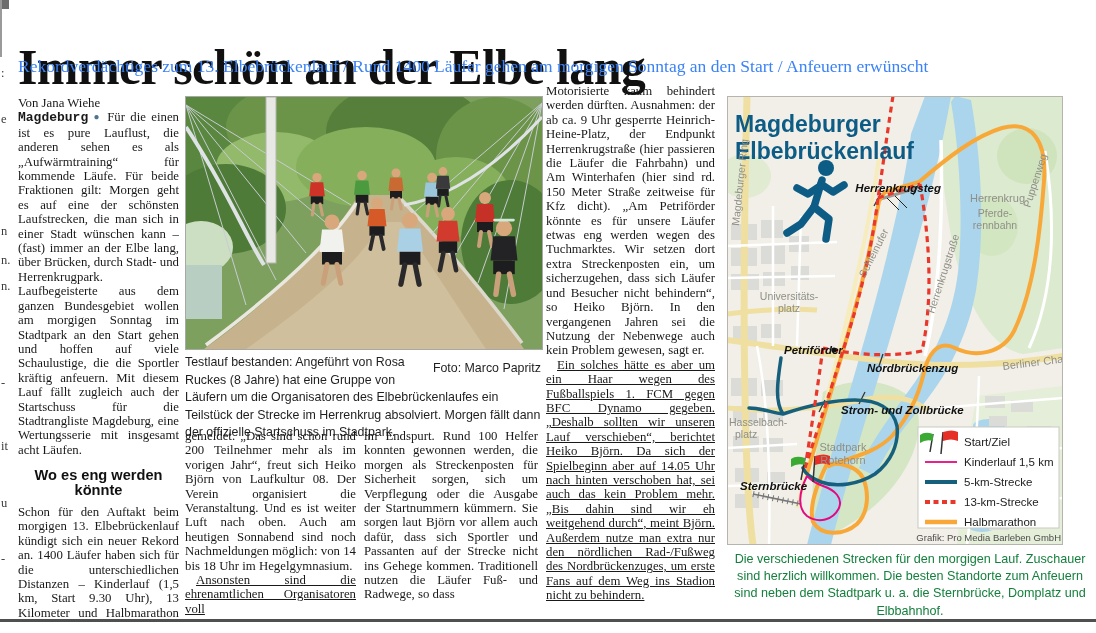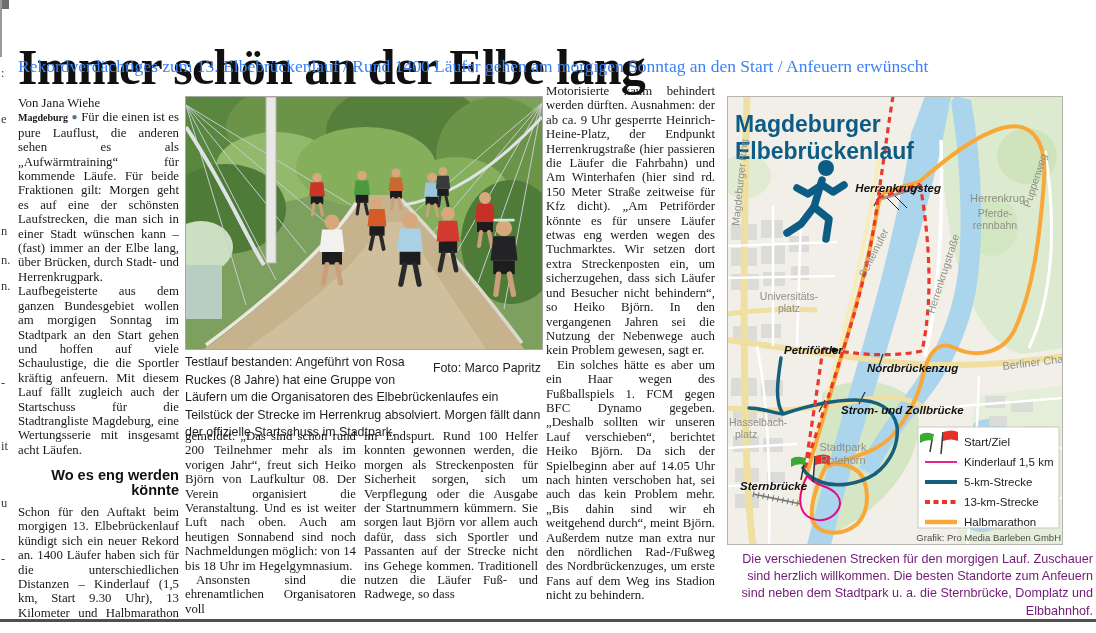"Magdeburg" .dateline { font-family: Liberation Serif, serif -> Liberation Mono, monospace; font-size: 10px -> 13px }
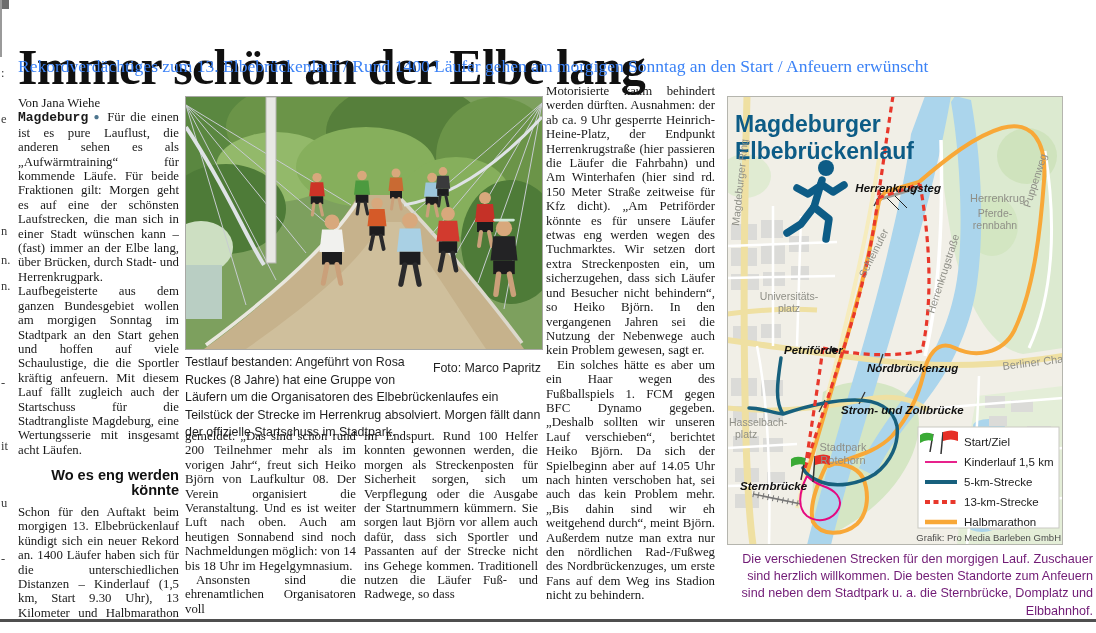"Ein solches hätte es aber" .indent { text-decoration: none -> underline }
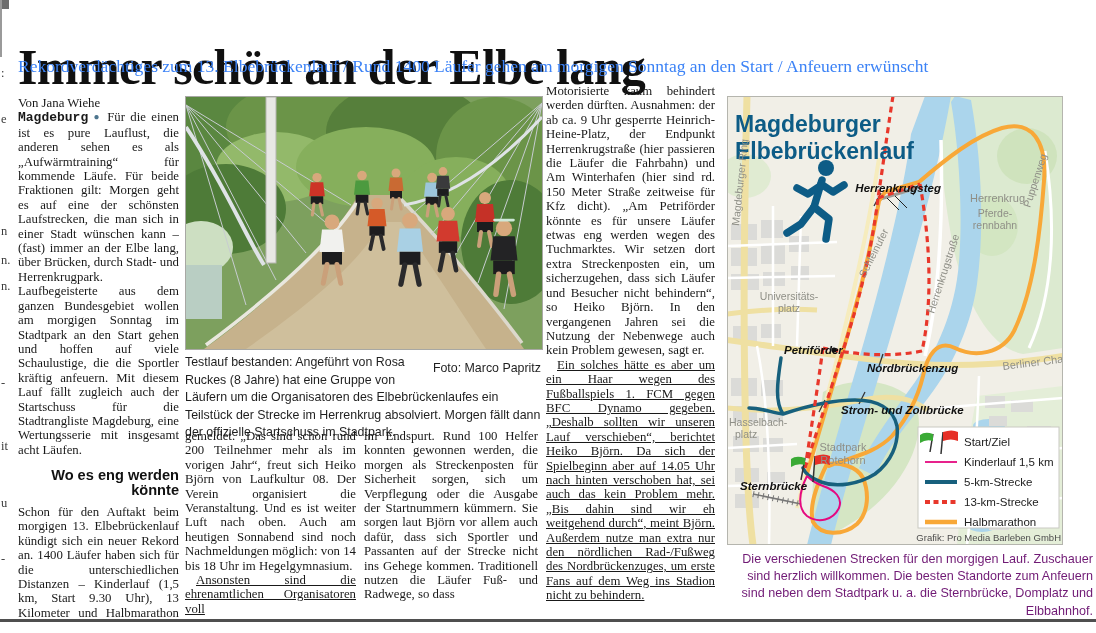"Wo es eng werden könnte" .crosshead { text-align: right -> center }
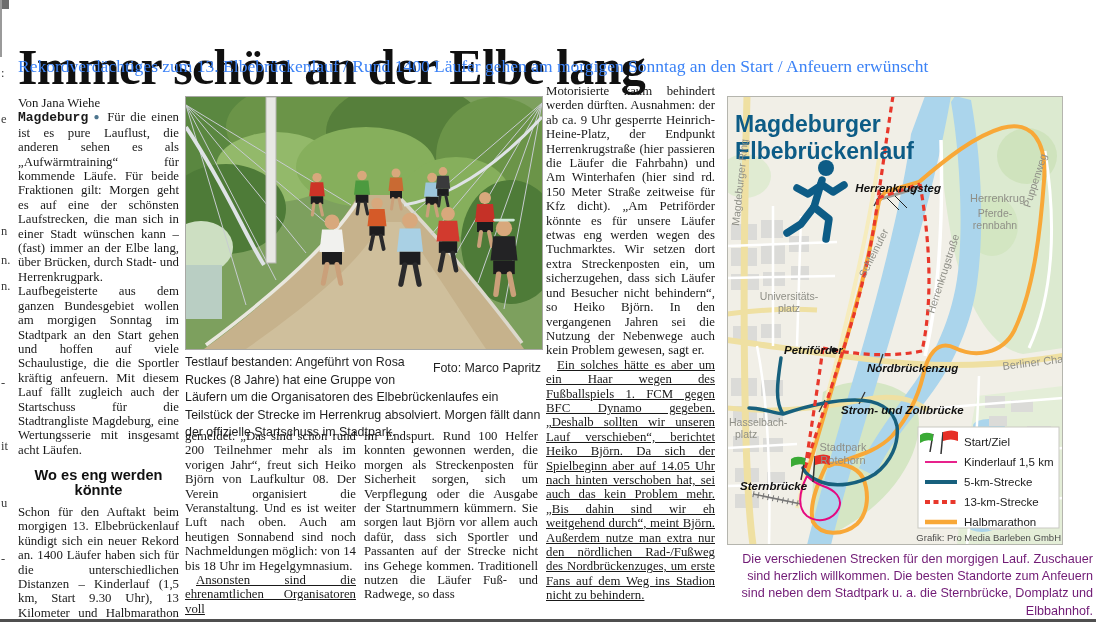"Die verschiedenen Strecken für den" .map-caption { color: #701a75 -> #15803d; text-align: right -> center }
